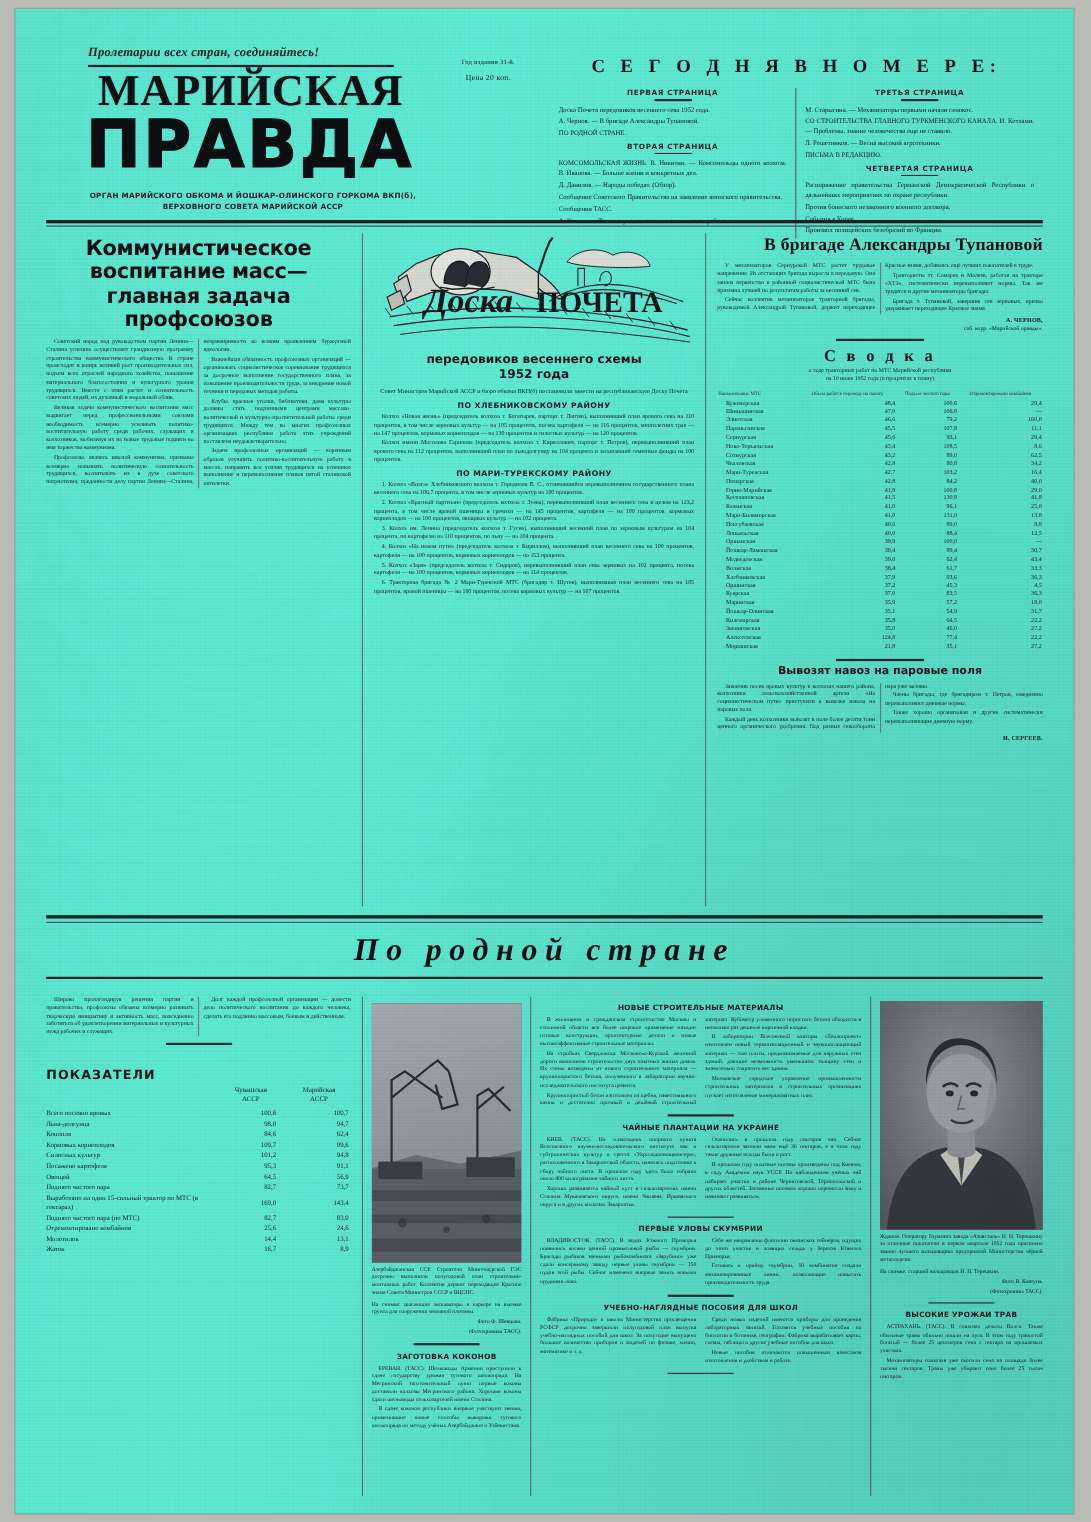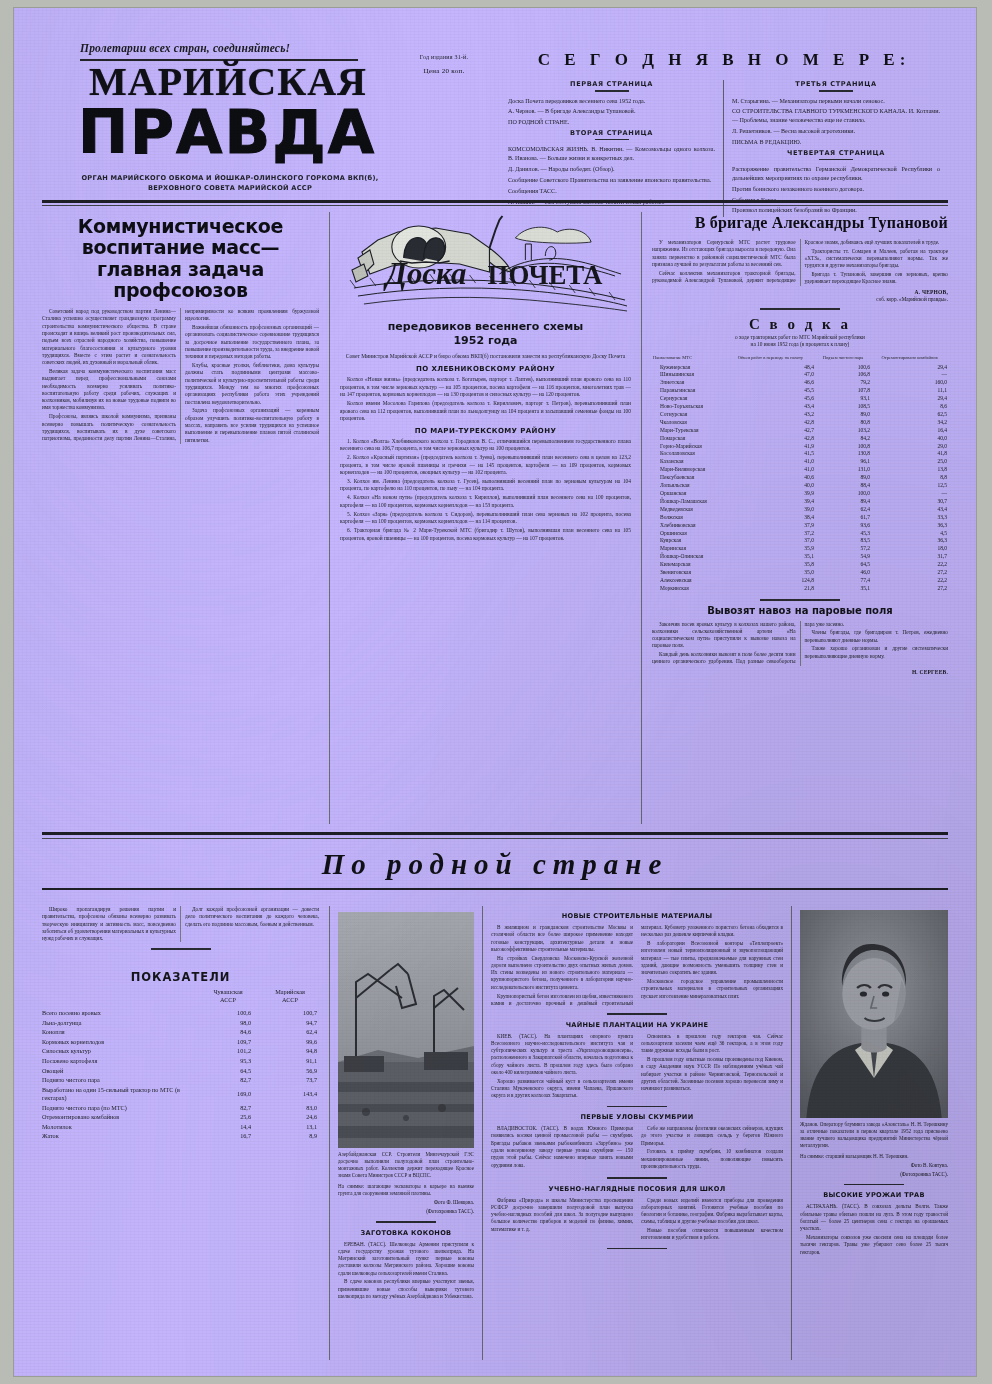"Пролетарии всех стран, соединяйтесь!" .page { background: #c4b5fd -> #5eead4 }
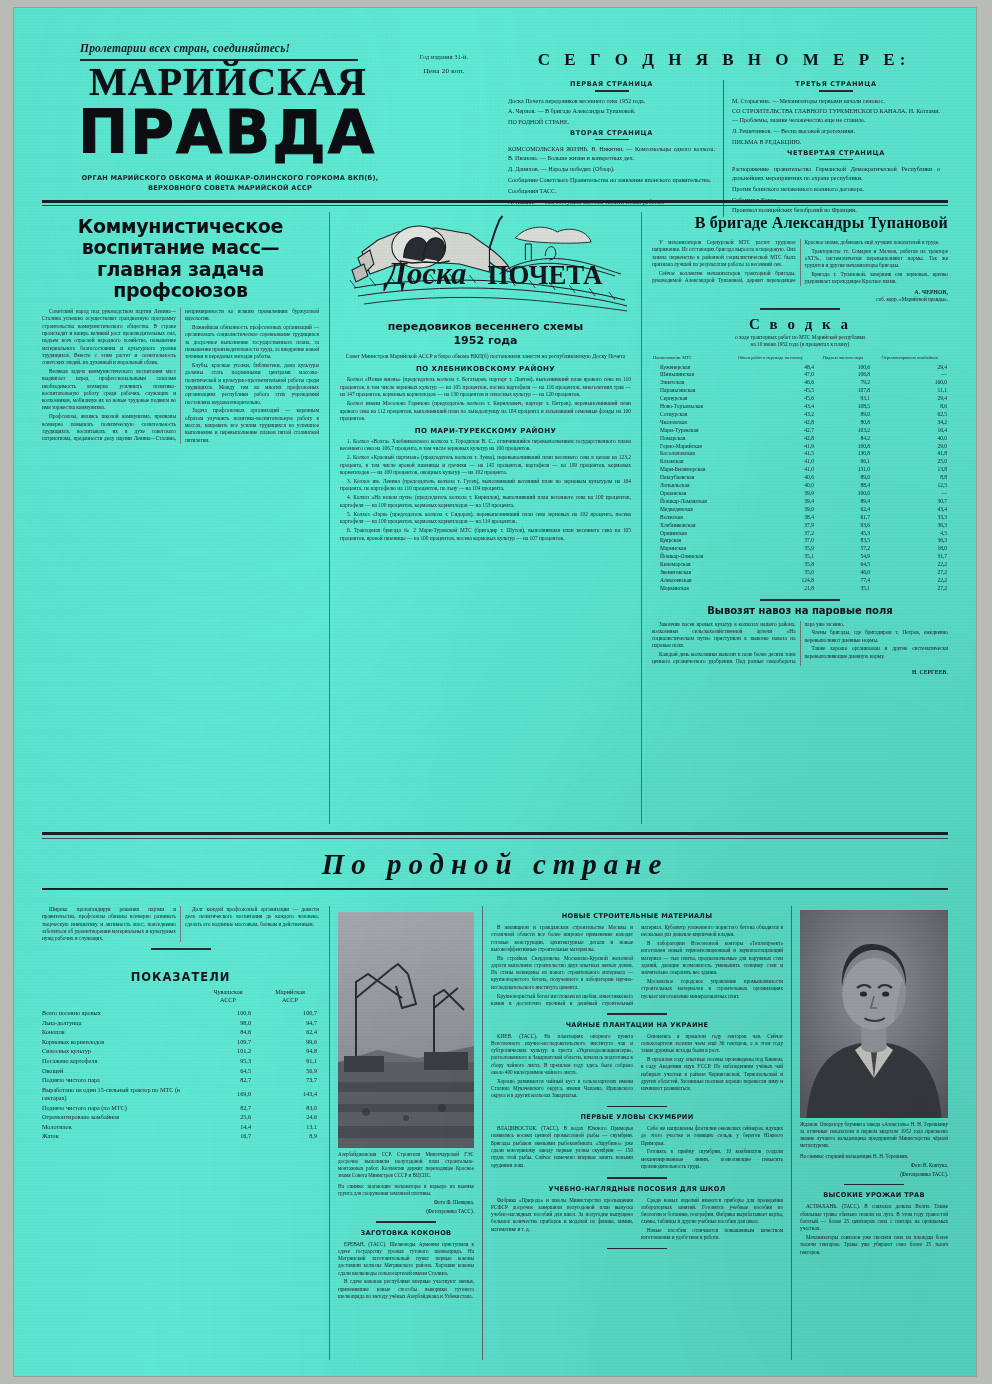"ПОКАЗАТЕЛИ" .pk-h { text-align: center -> none }
